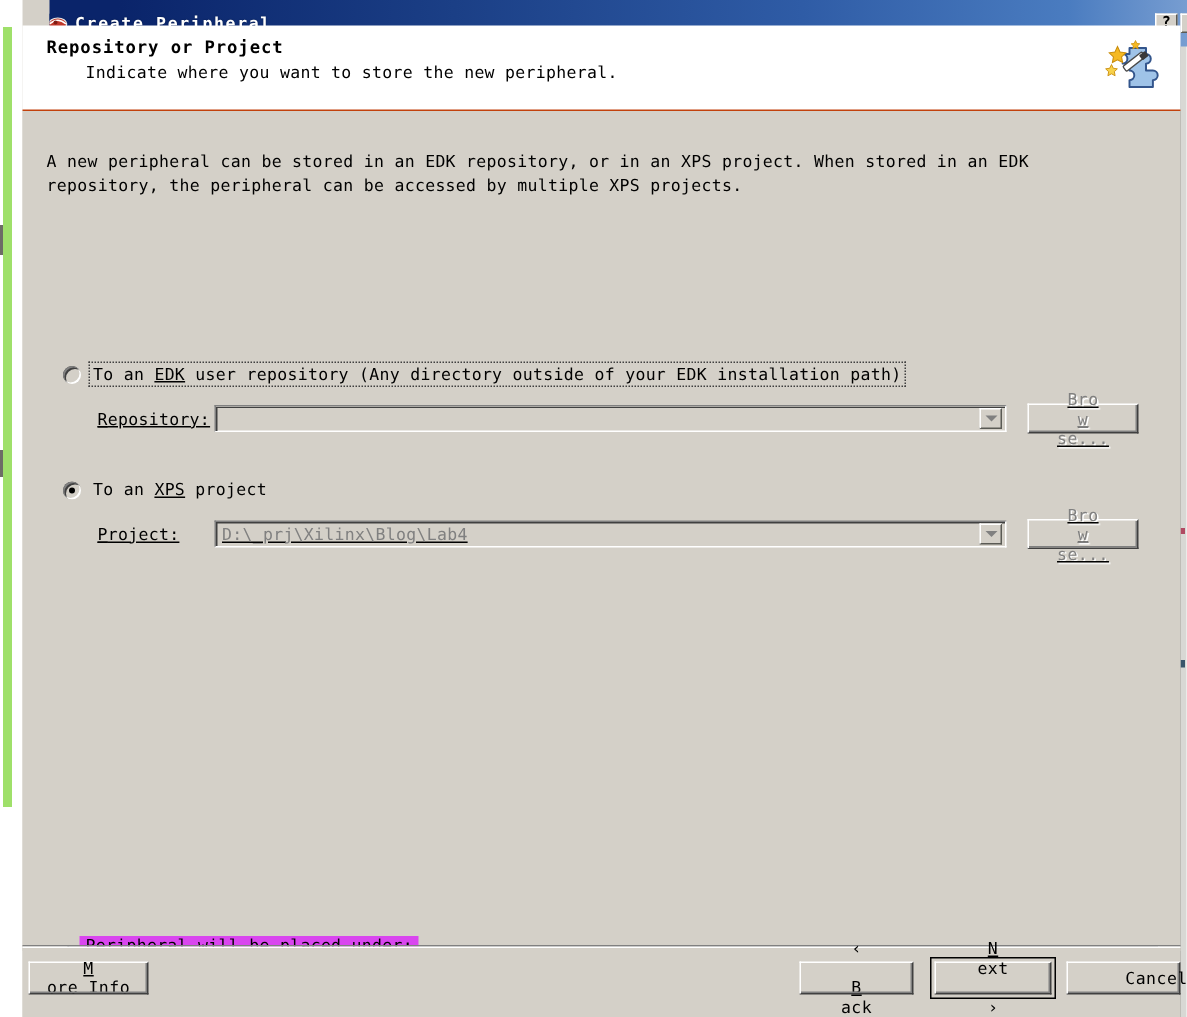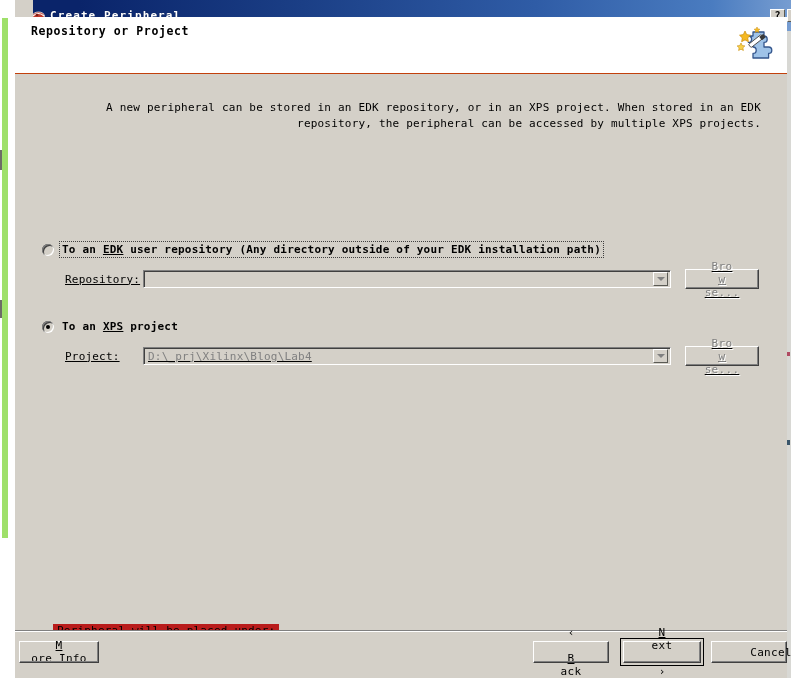"Indicate where you want to" div.header-sub { html: none -> <div>Indicate where you want to store the new peripheral.</div> }
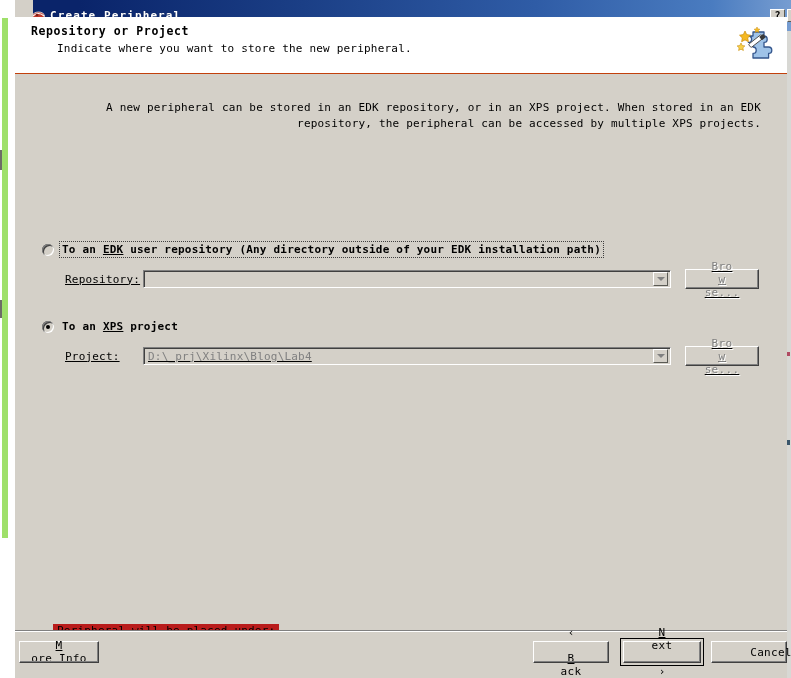"A new peripheral can be" .body-text { text-align: right -> none }
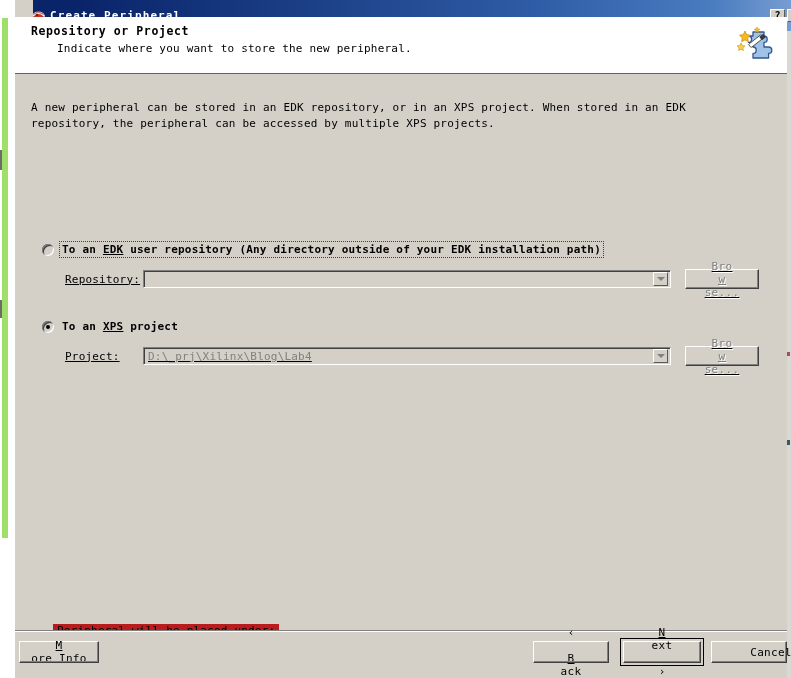"To an EDK user repository" .radio-label { font-weight: bold -> none }
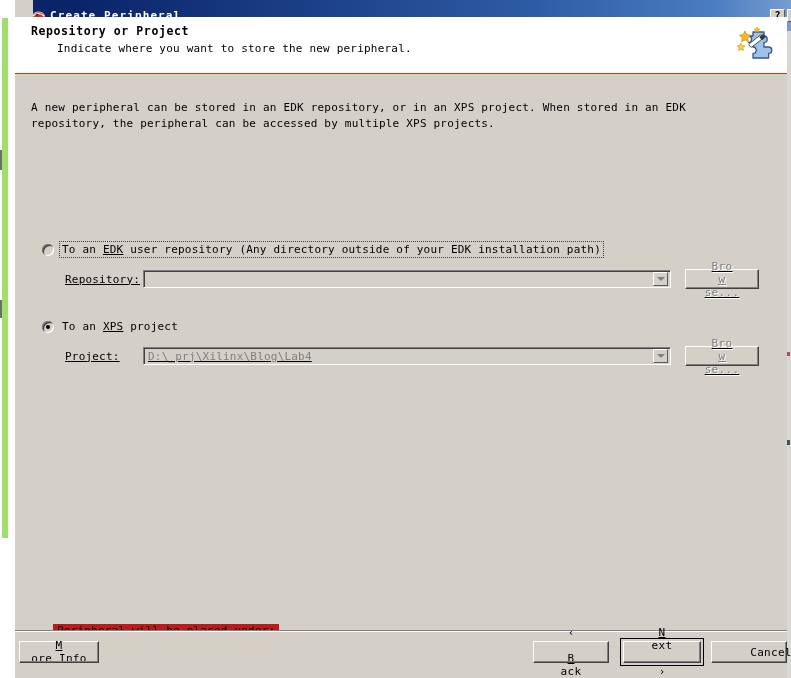"Peripheral will be placed under:" .groupbox-legend { background: #b91c1c -> #d946ef }
